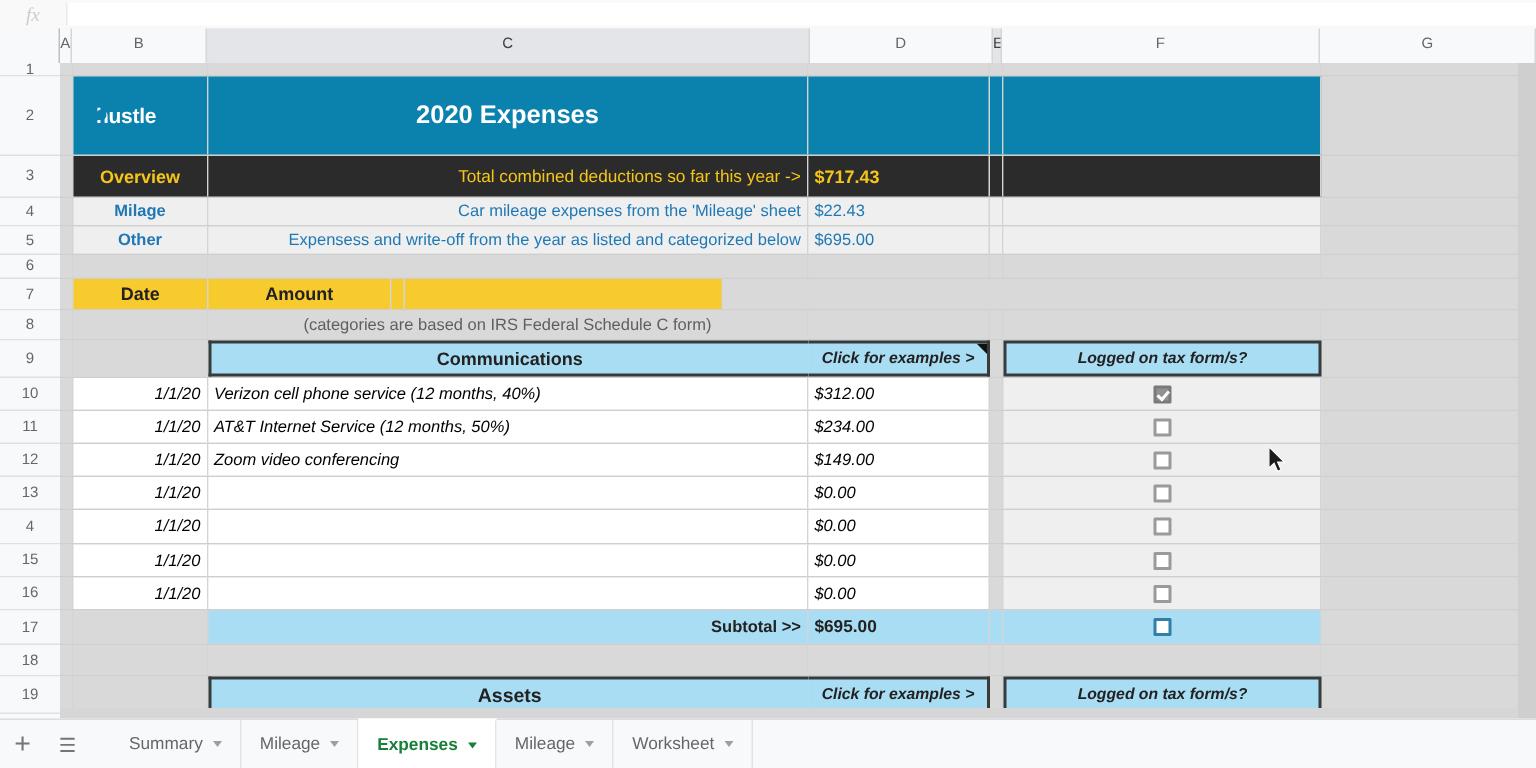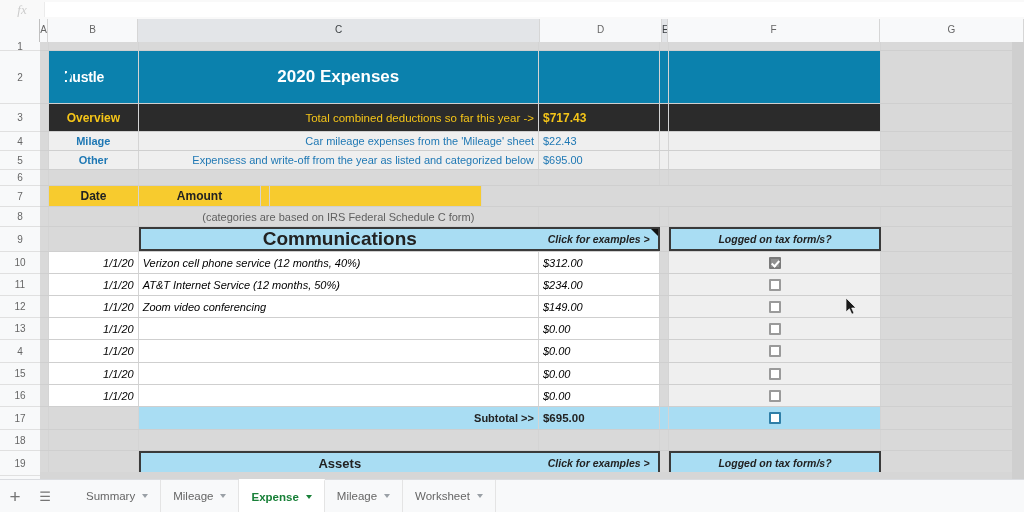"Communications" span.bold { font-size: 19px -> 12px }
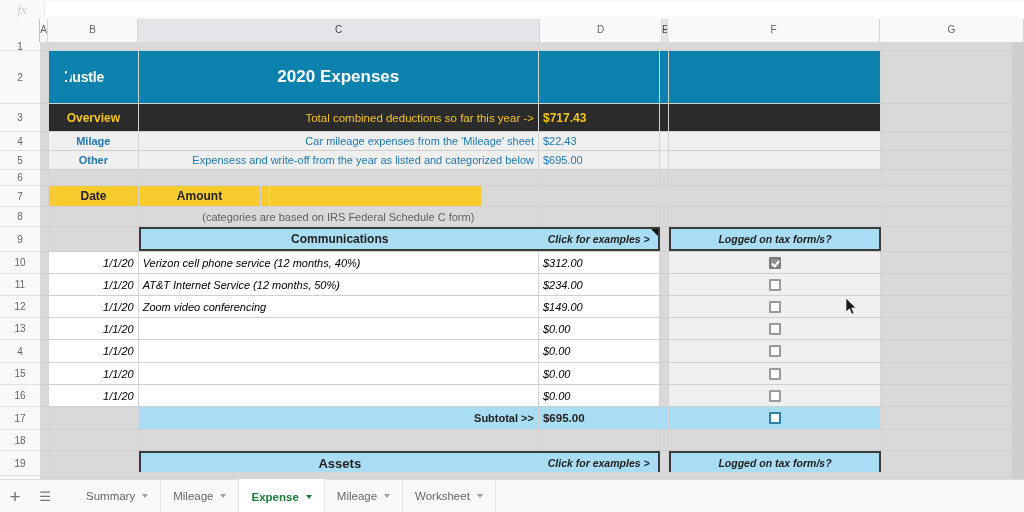"Expense" span { text: Expense -> Expenses }
